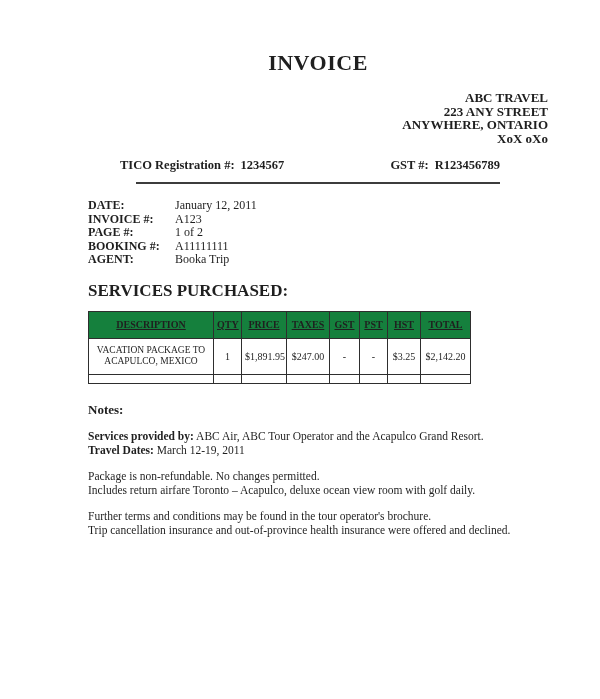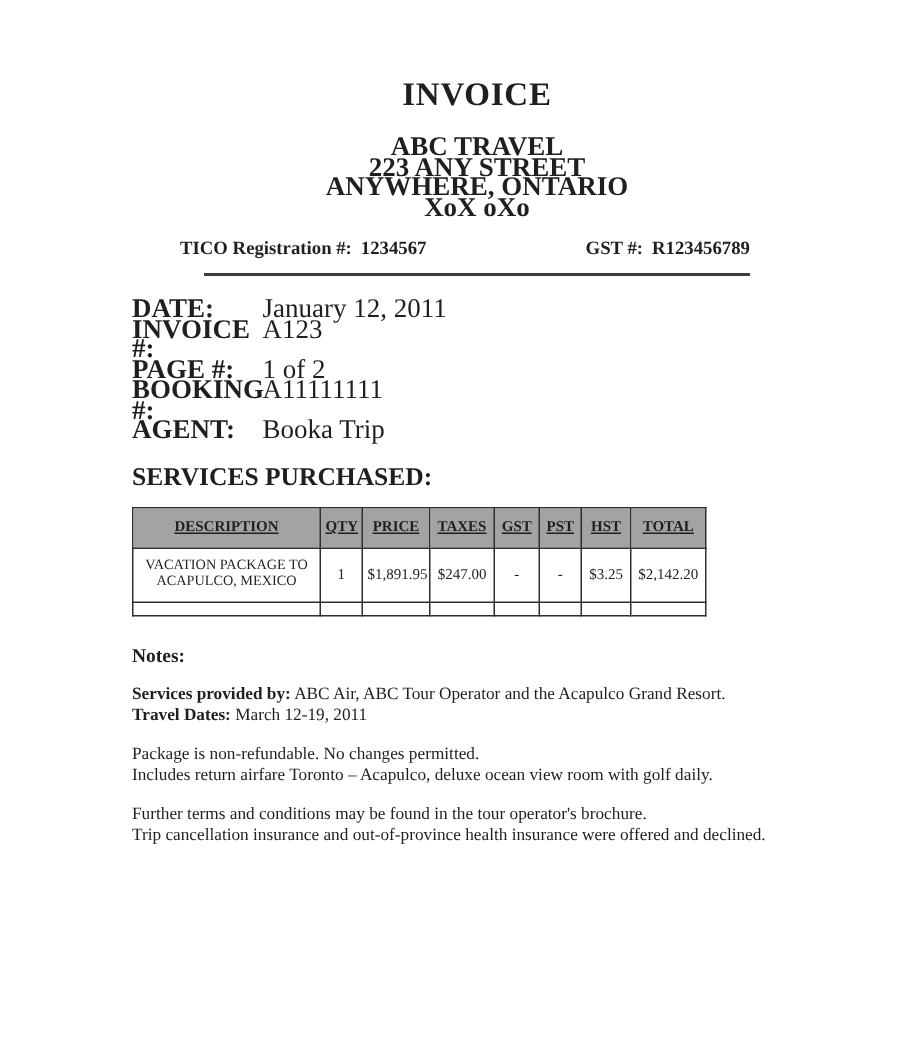"ABC TRAVEL" .center-block { font-size: 18px -> 13px; text-align: center -> right }
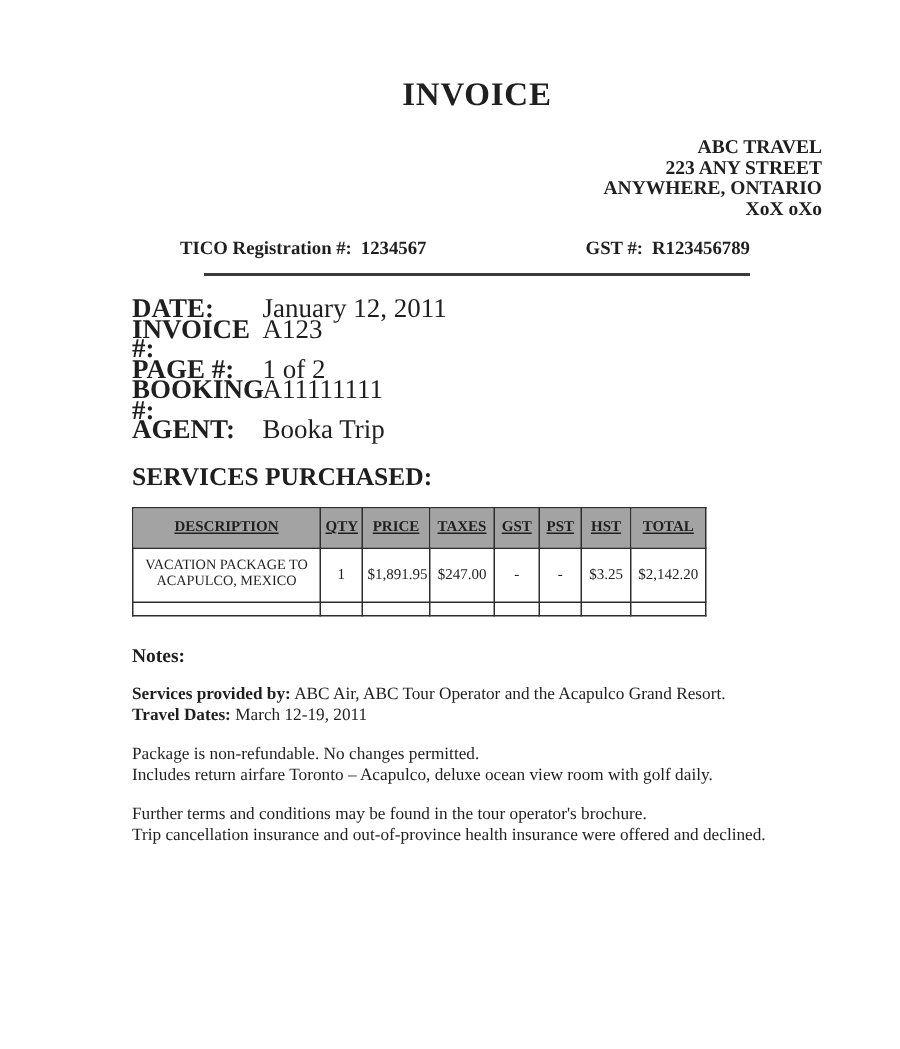"DATE:" .meta-block { font-size: 18px -> 12px }
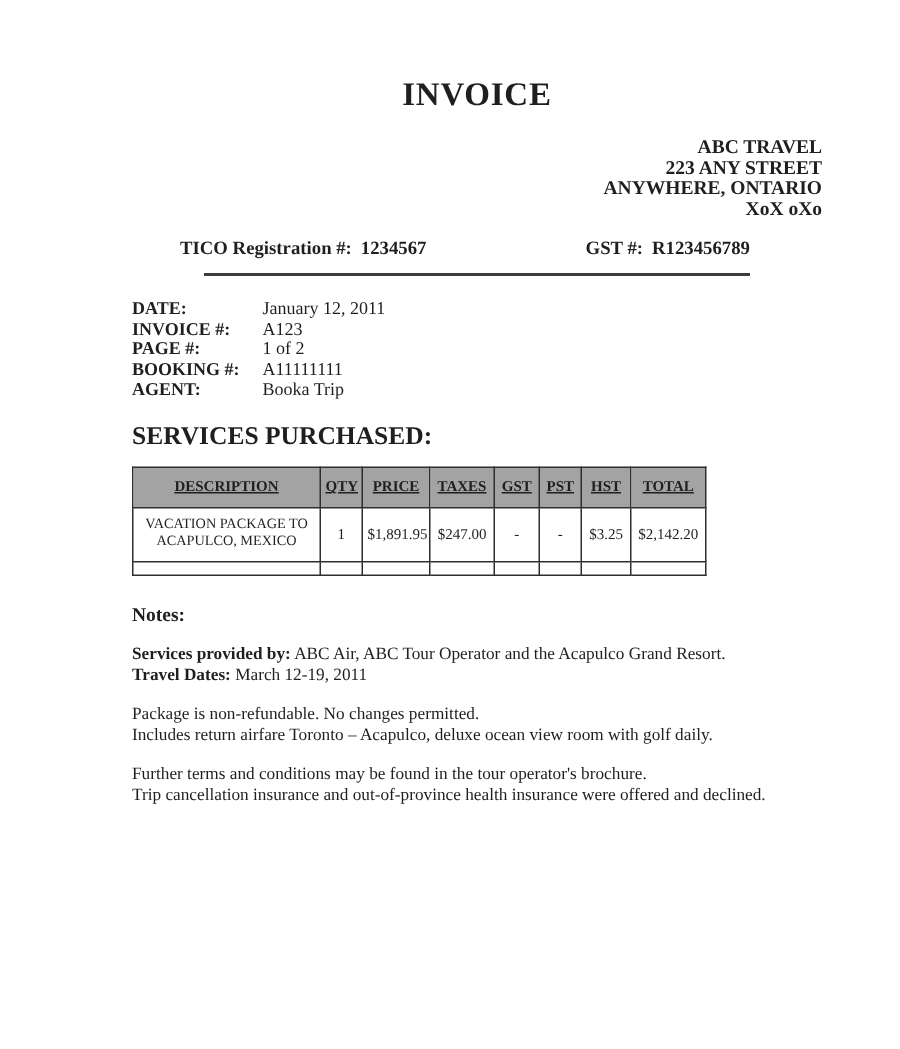"DESCRIPTION" table.services th { background: #a3a3a3 -> #15803d }
